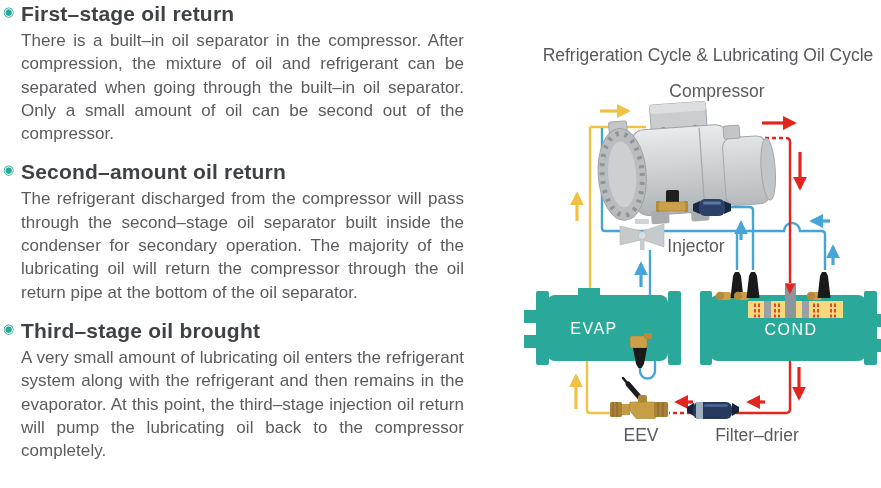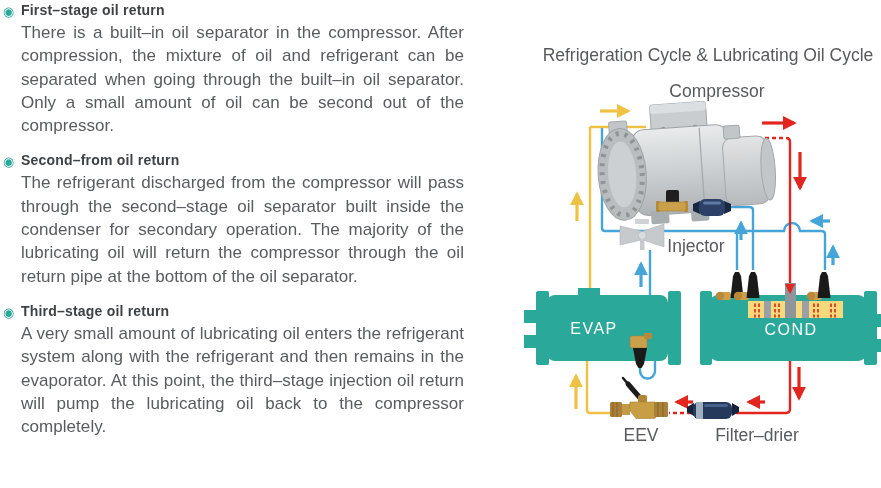"First–stage oil return" .section h3 { font-size: 14px -> 21px }
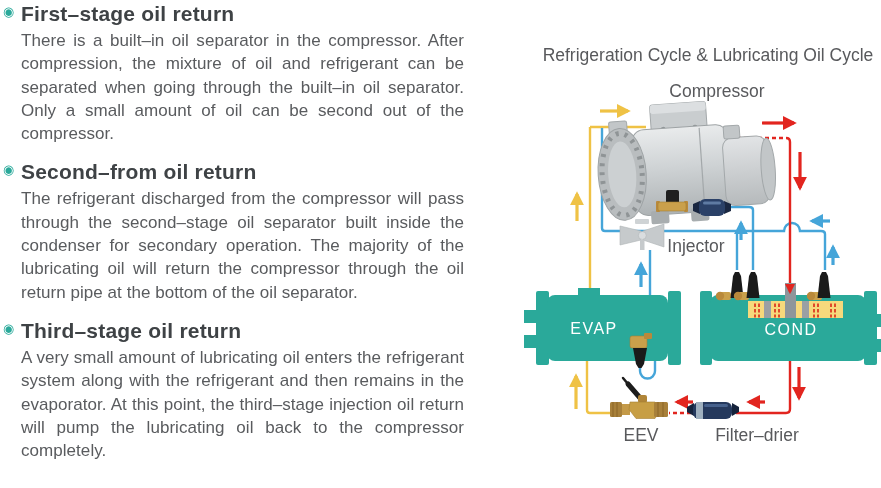"Second–from oil return" h3 { text: from -> amount }
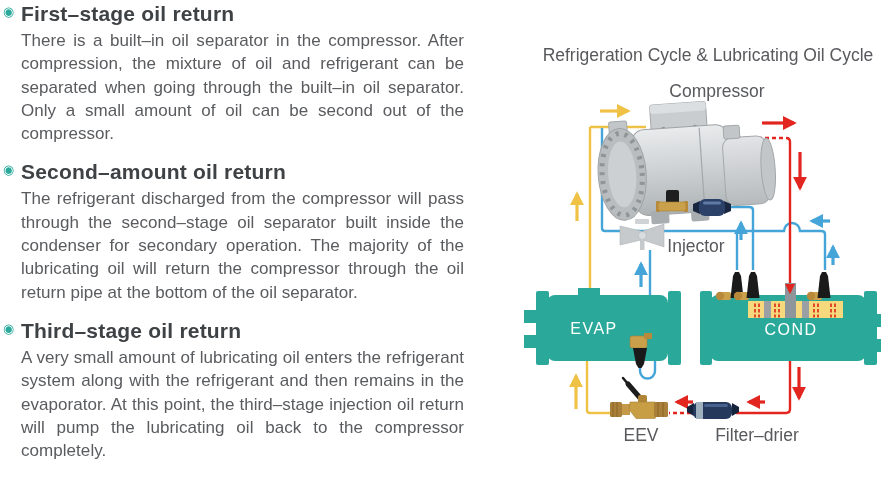"Third–stage oil return" h3 { text: return -> brought }
